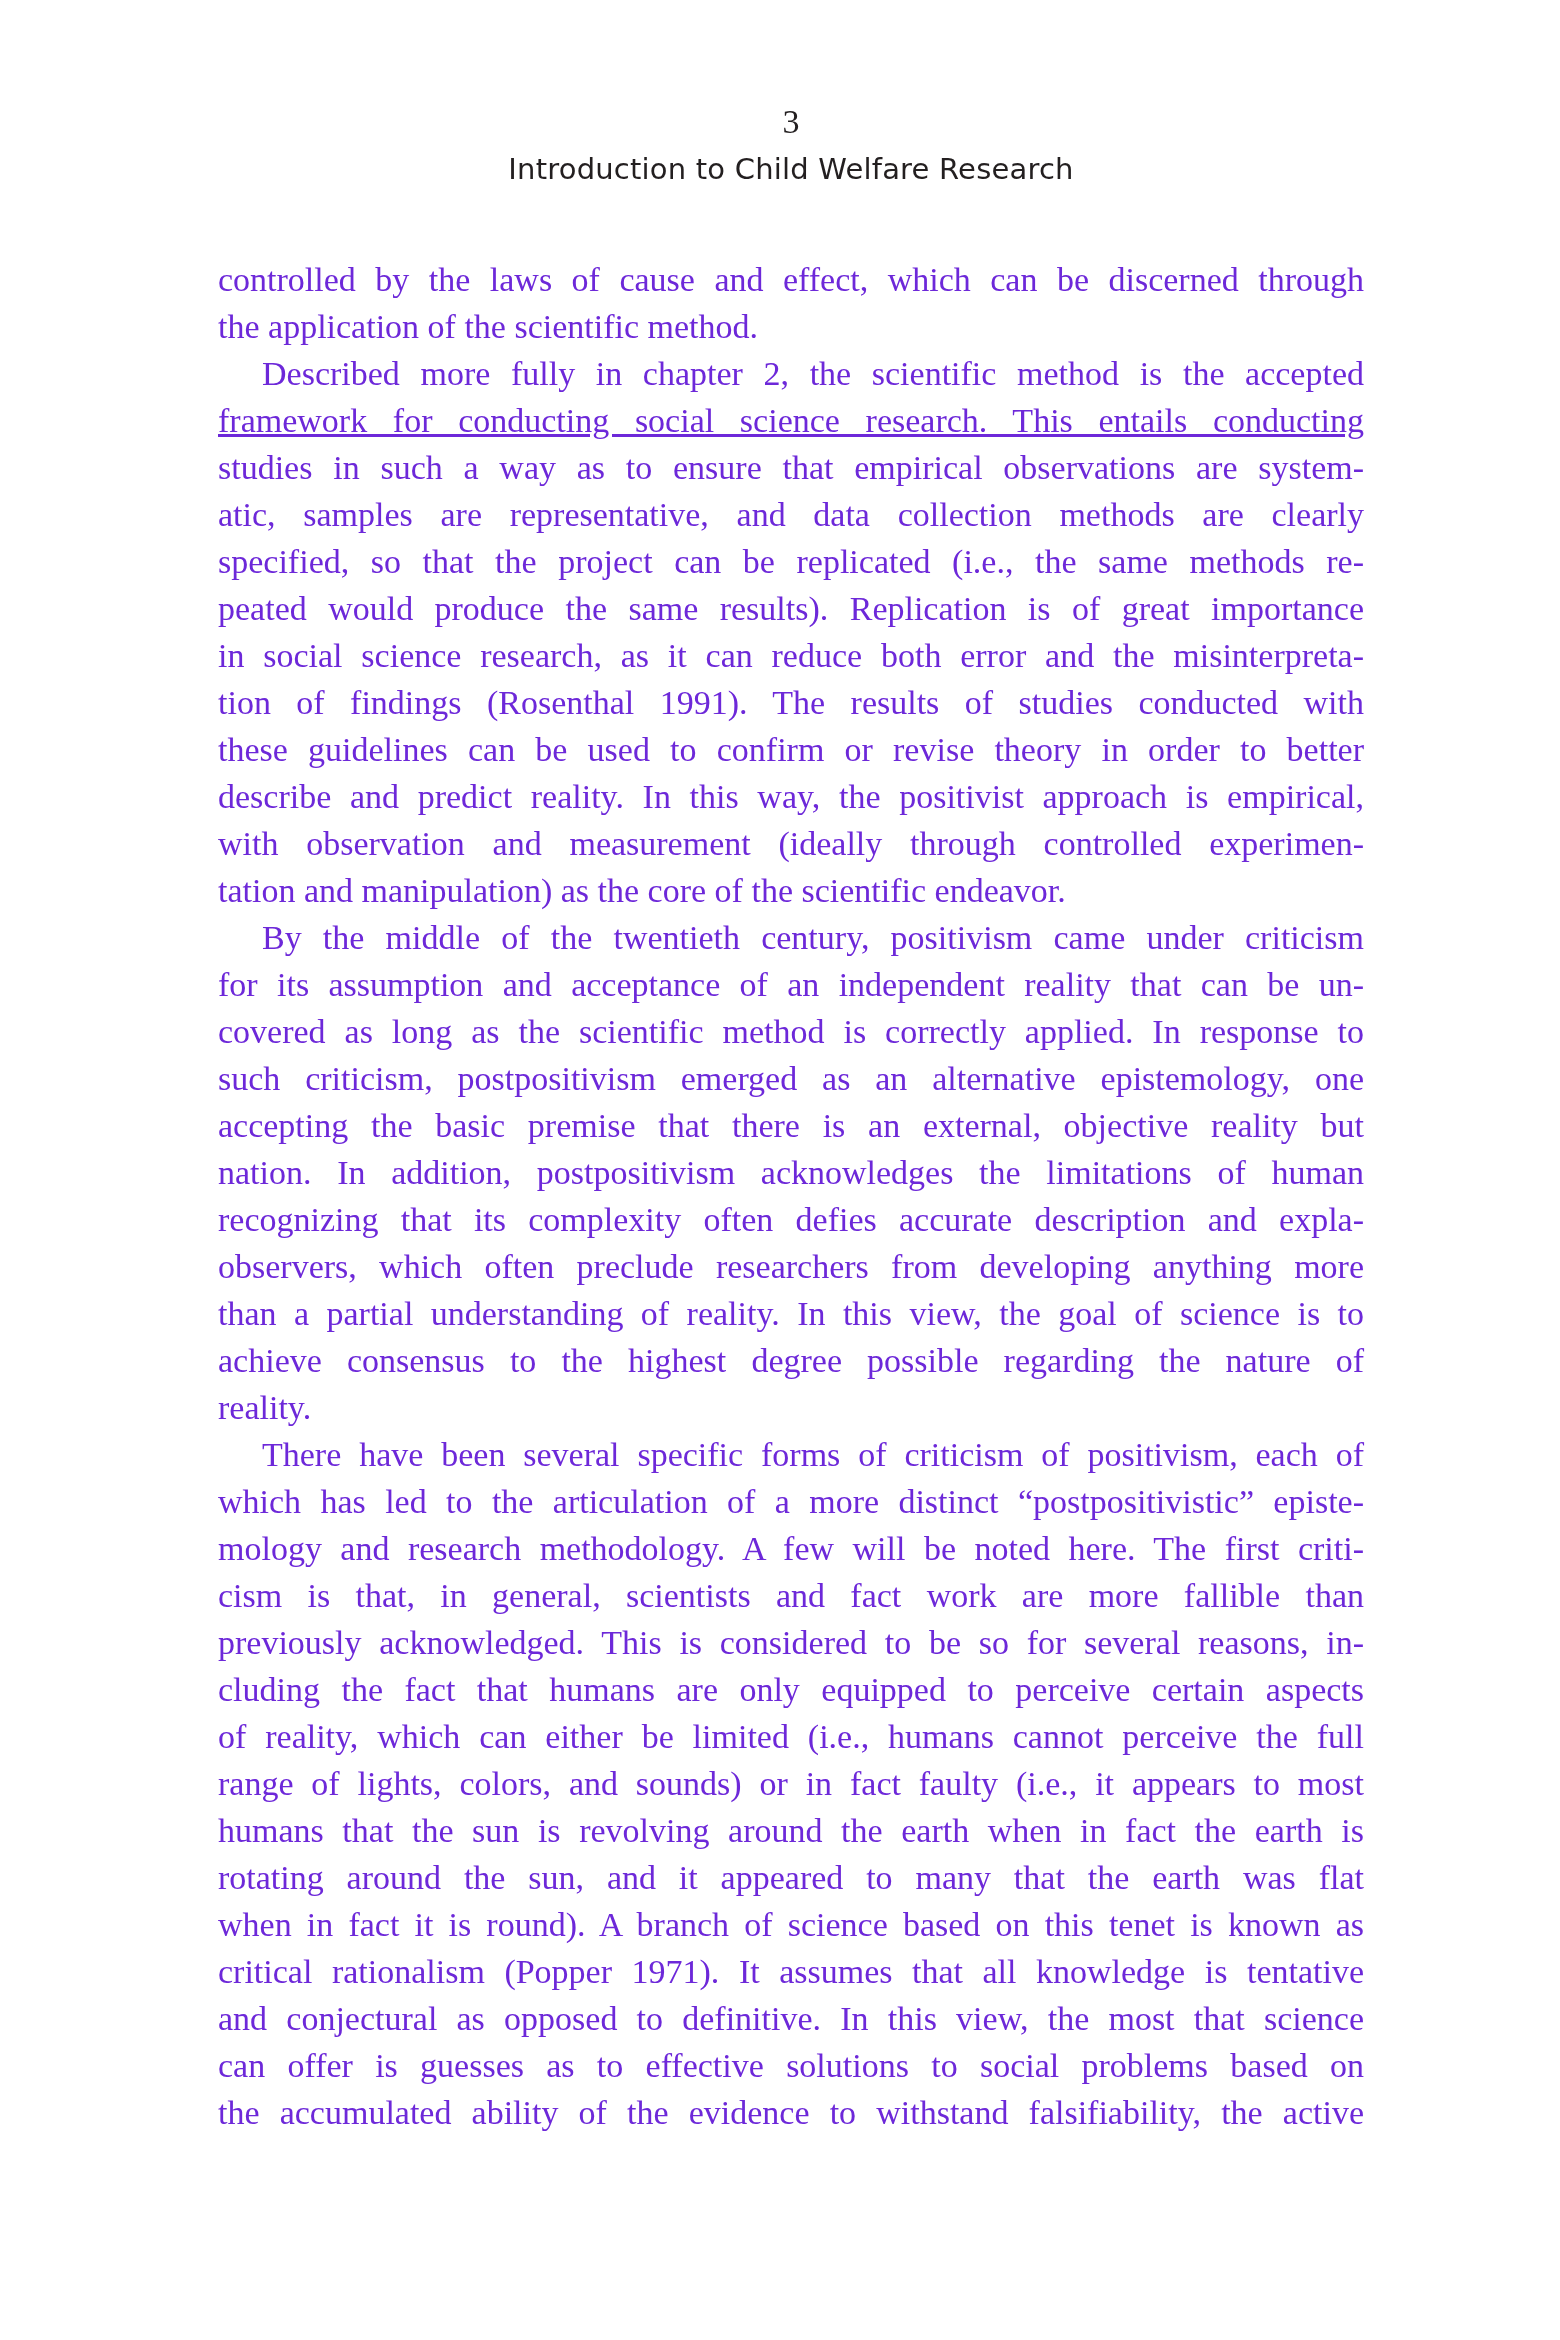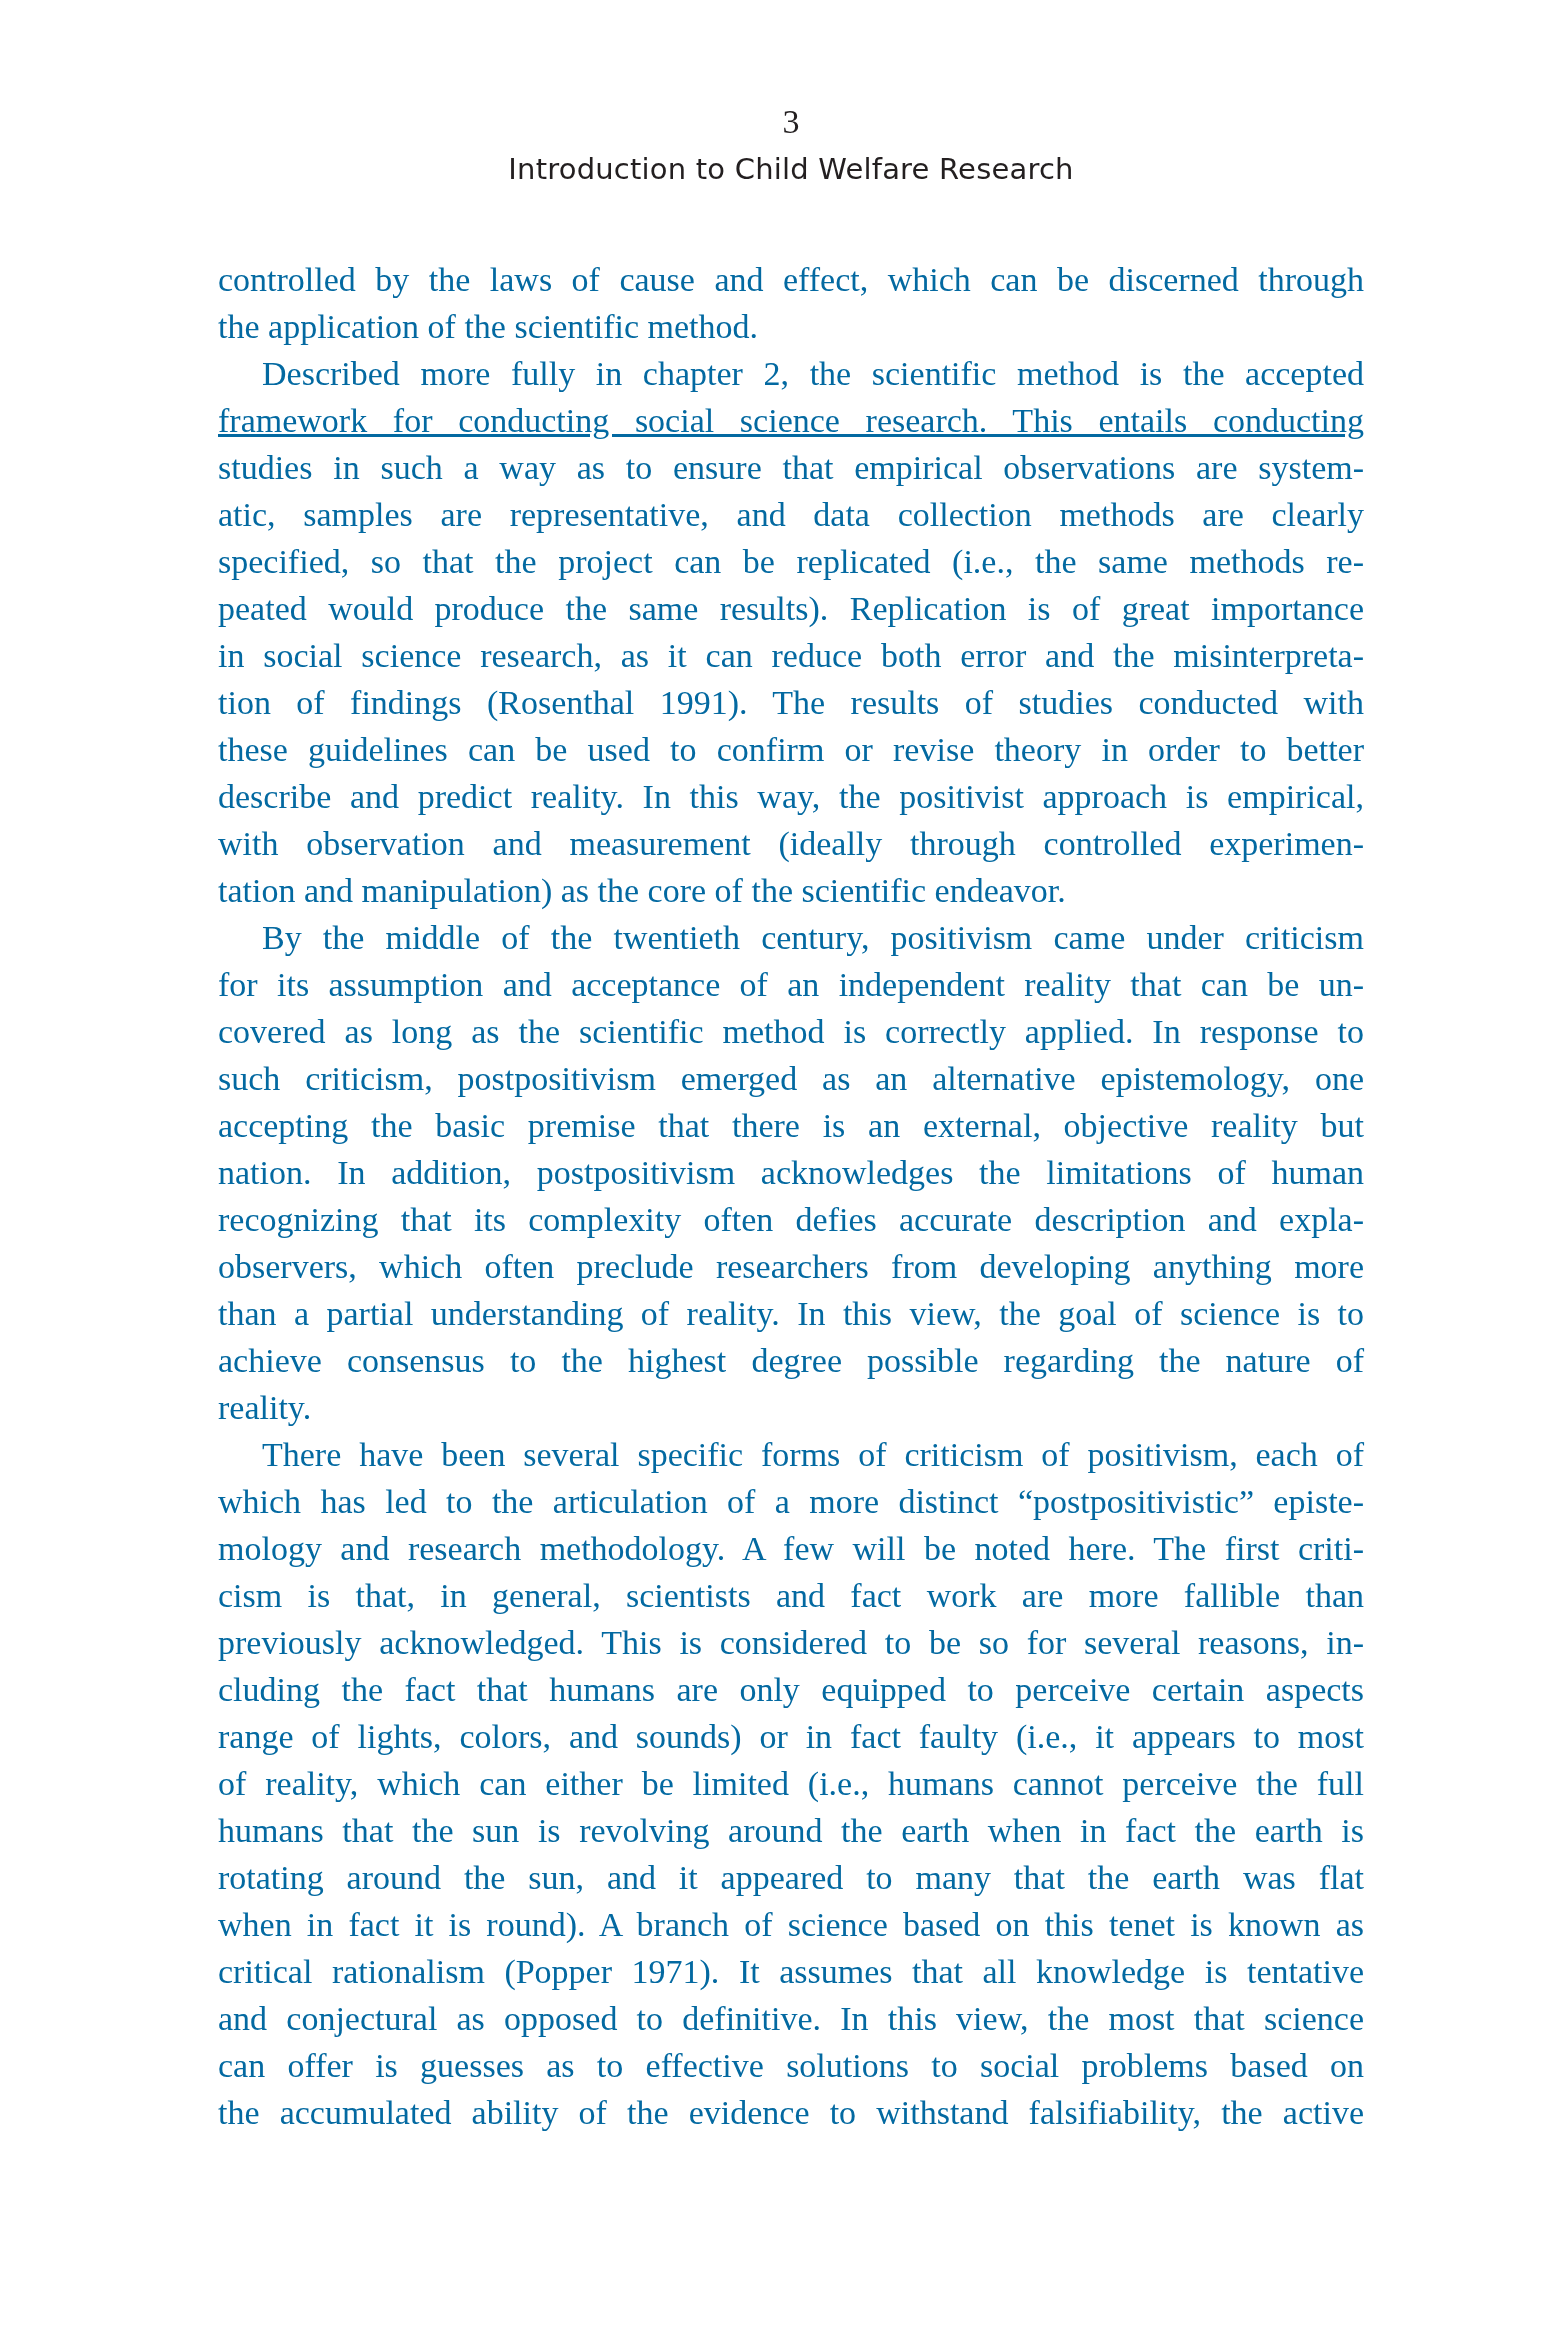"controlled by the laws of" .body-text { color: #0369a1 -> #6d28d9 }
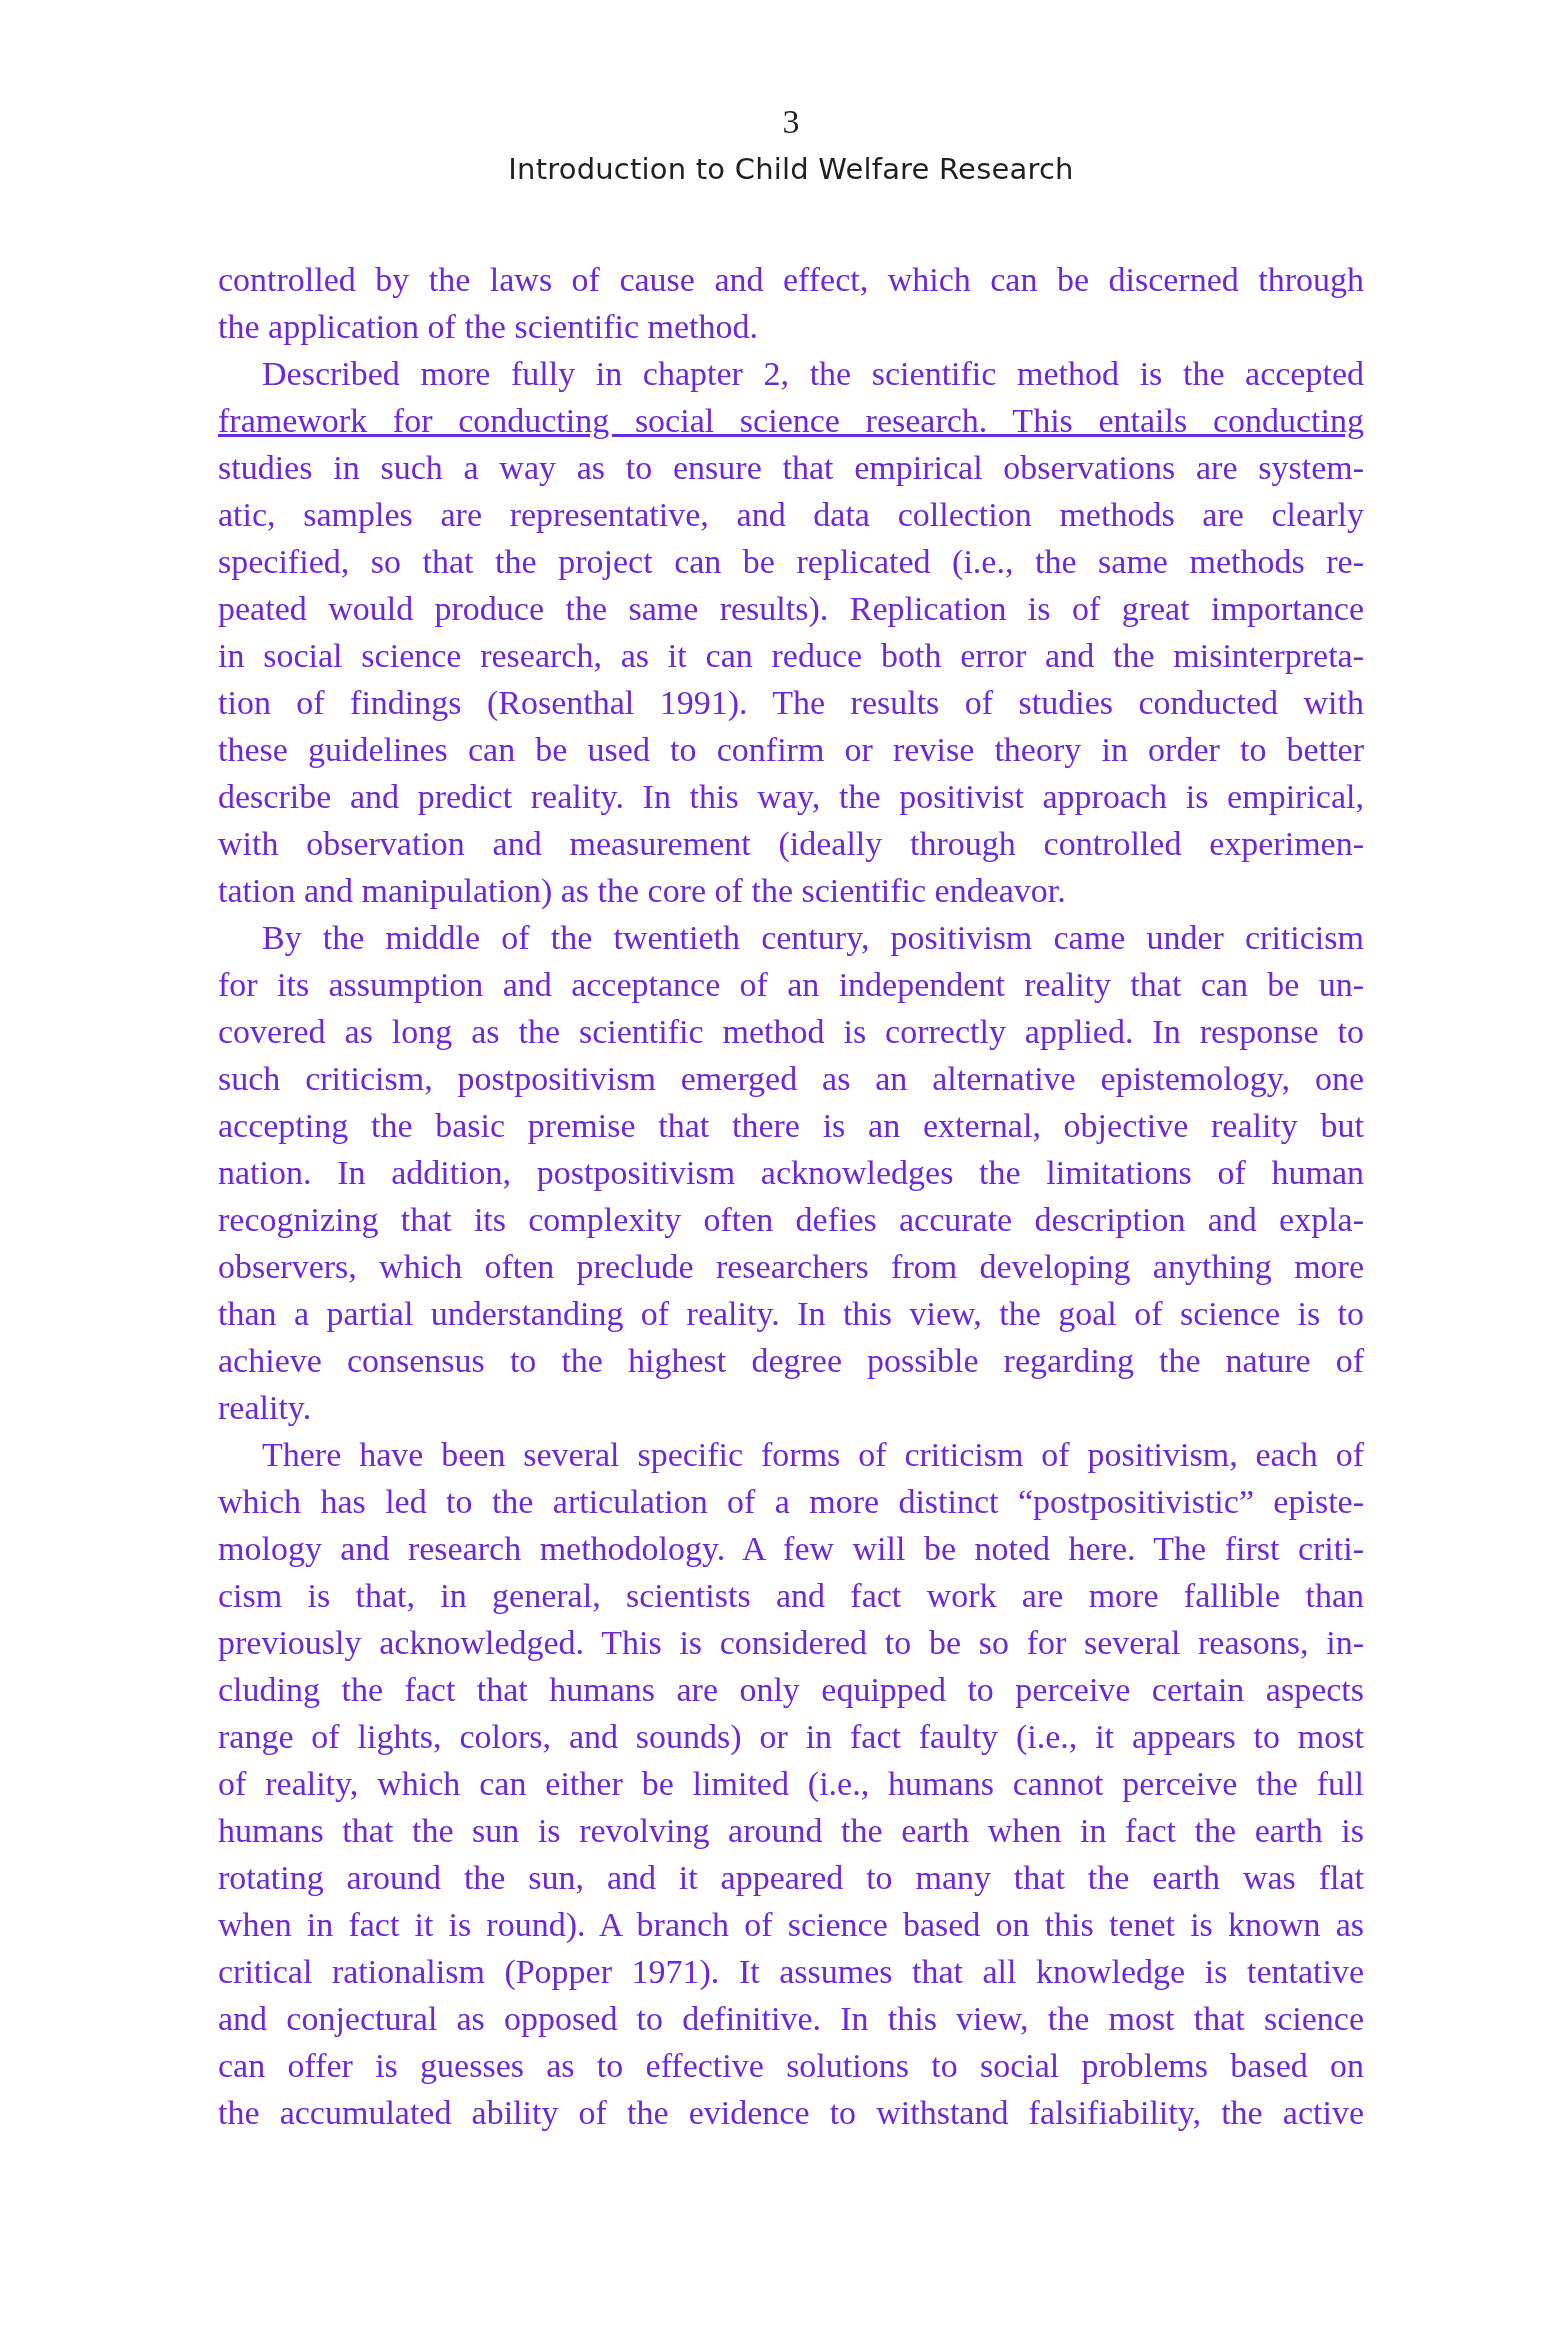"range of lights, colors, and" span.line { order: before "of reality, which can either" -> after "of reality, which can either" }
